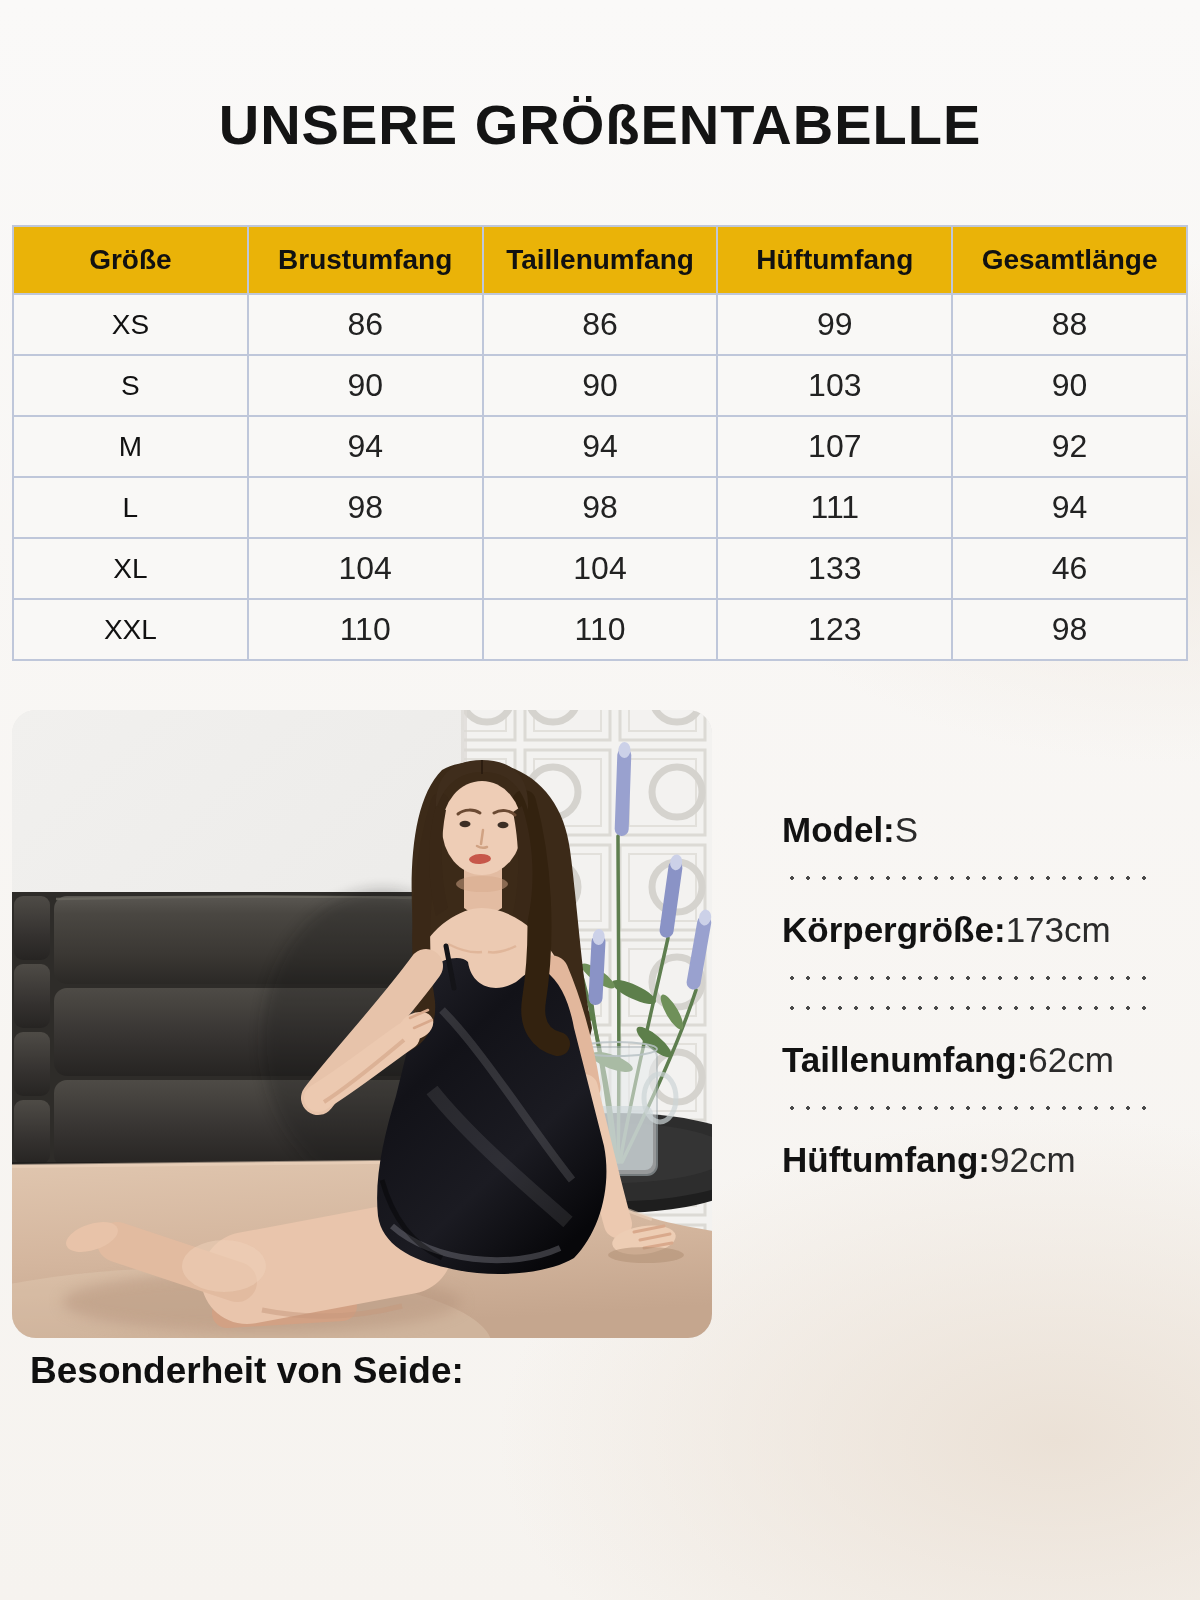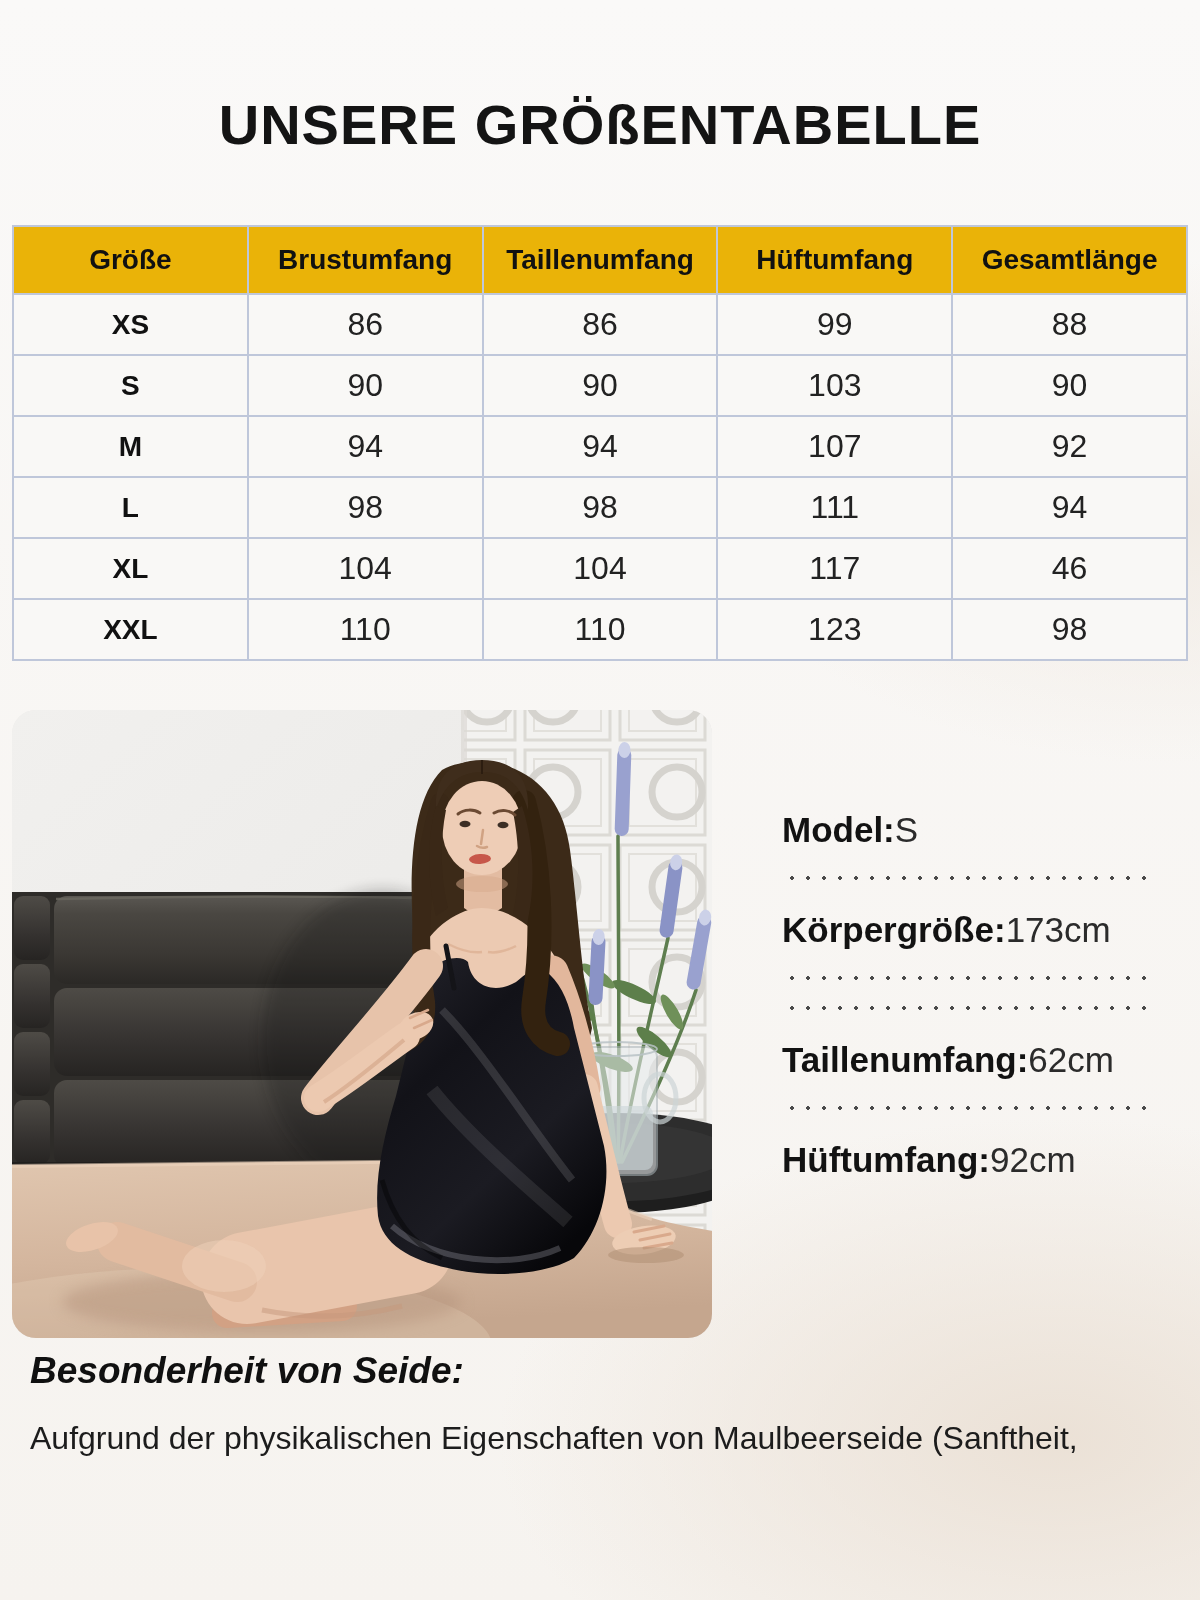"XS" table.size-table td.size-cell { font-weight: bold -> normal }
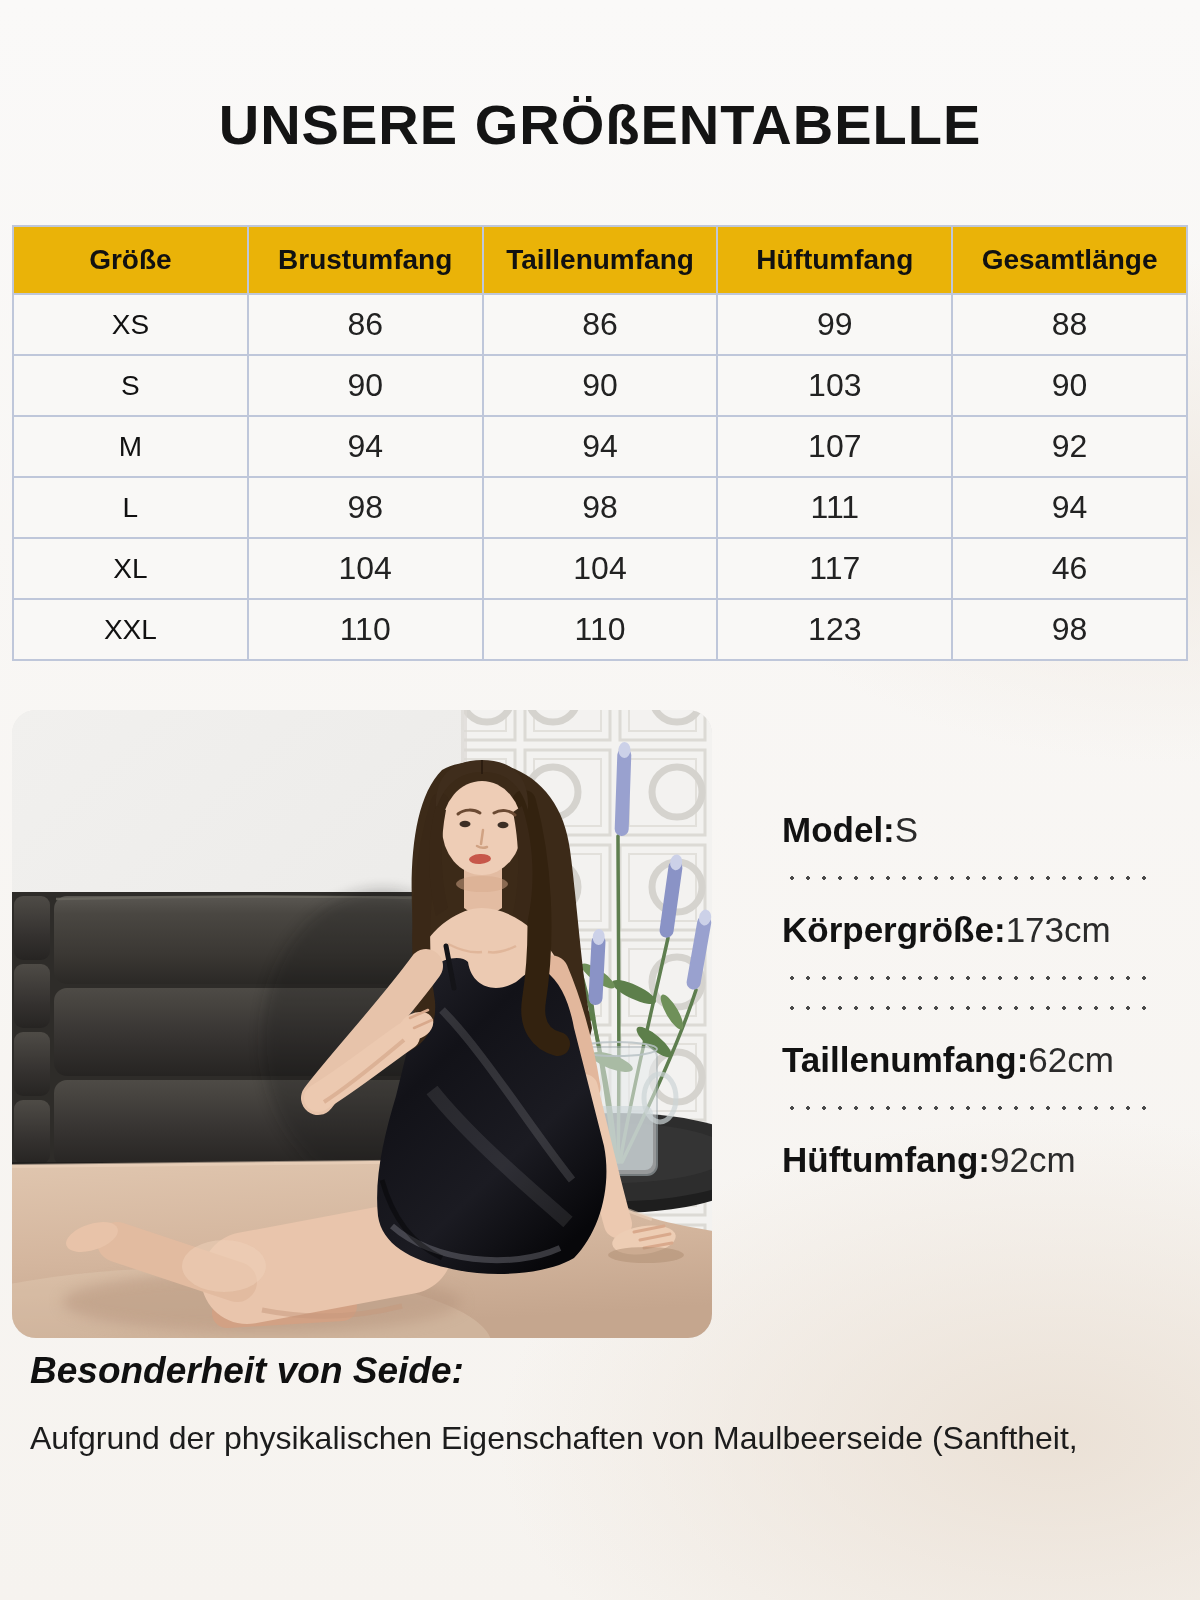"117" td { text: 117 -> 133 }
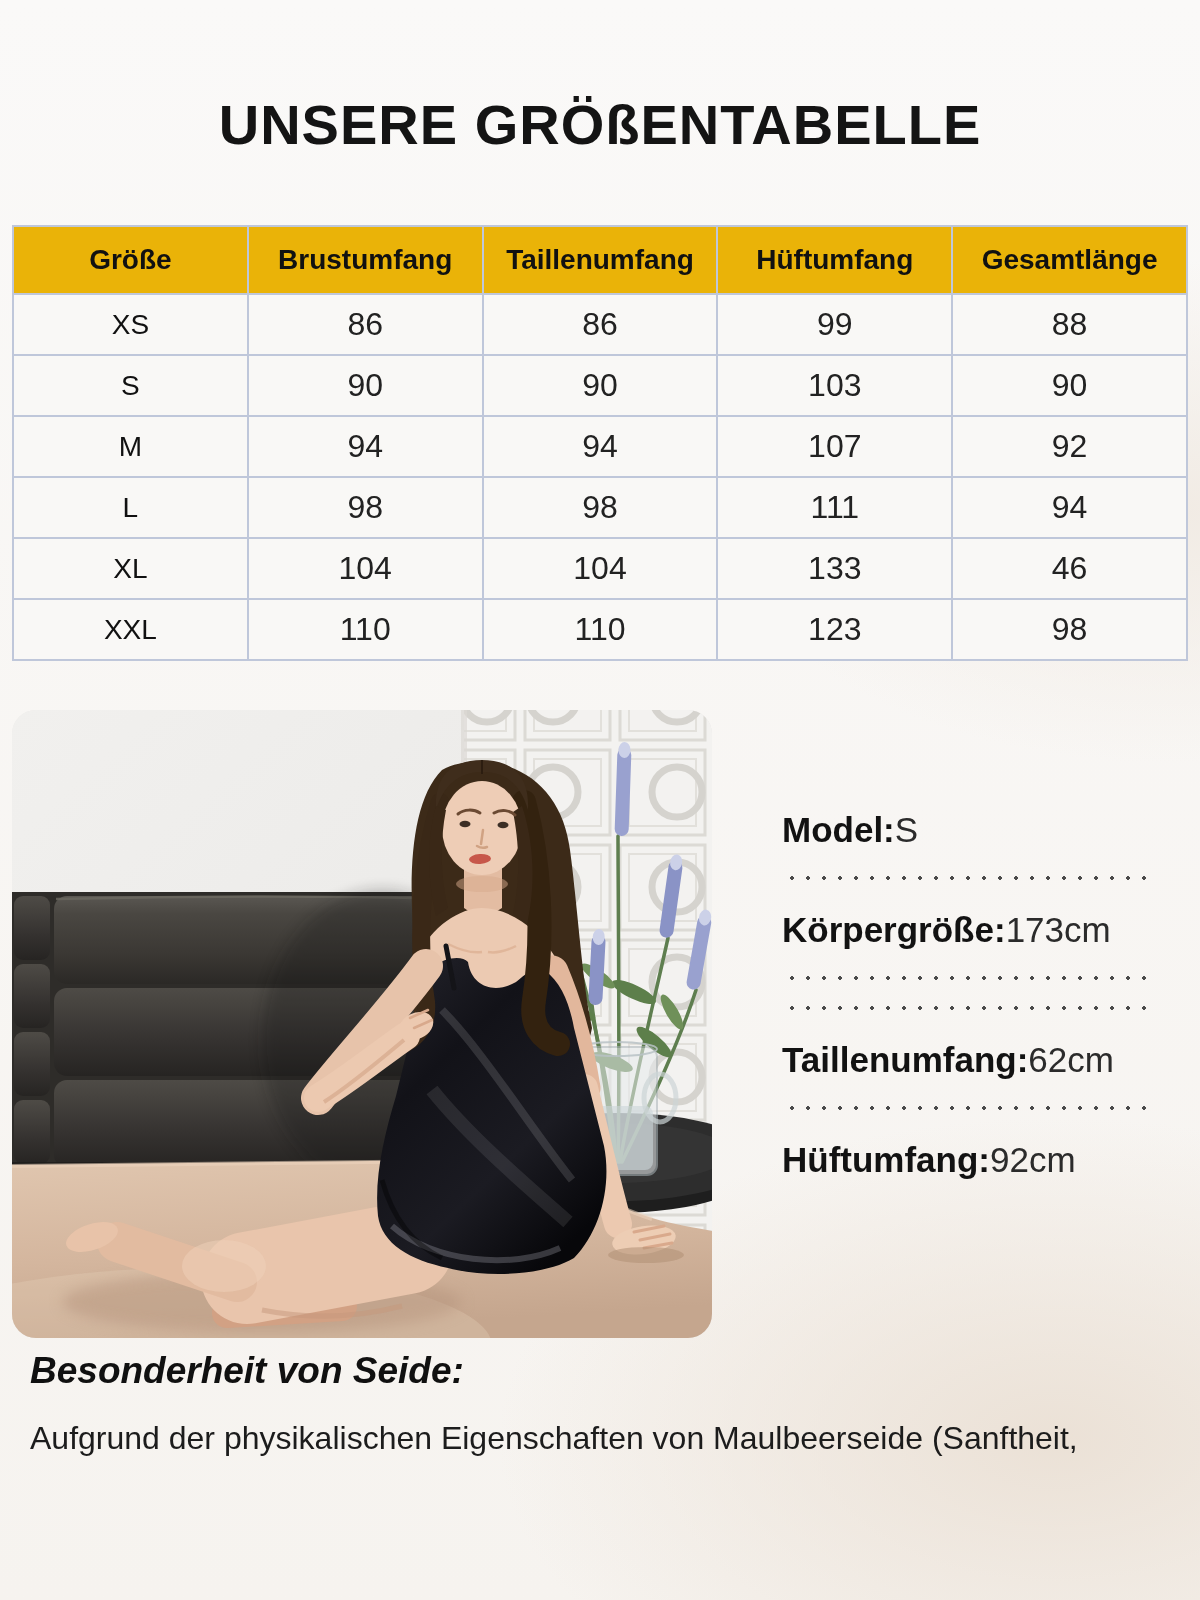"Besonderheit von Seide:" .note h2 { font-style: italic -> none }
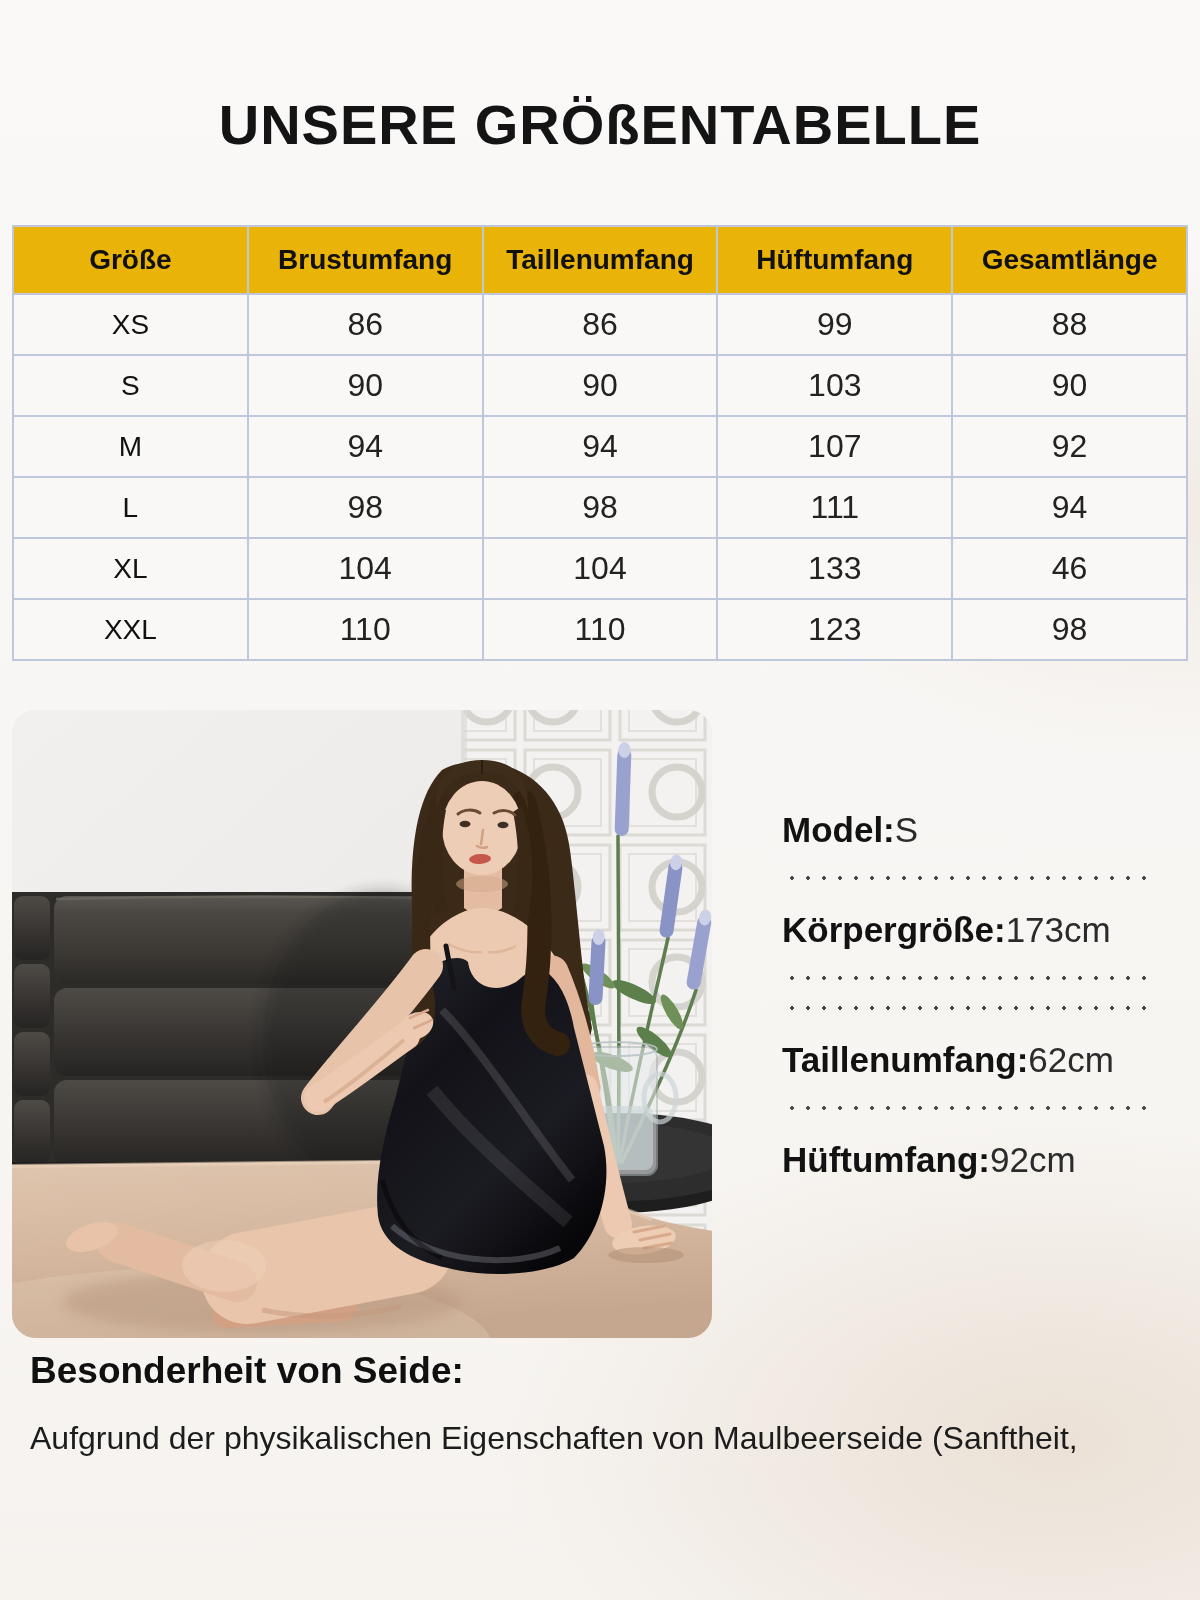"Aufgrund der physikalischen" div.note-line { html: <div>Aufgrund der physikalischen Eigenschaften von Maulbeerseide (Sanftheit,</div> -> none }
